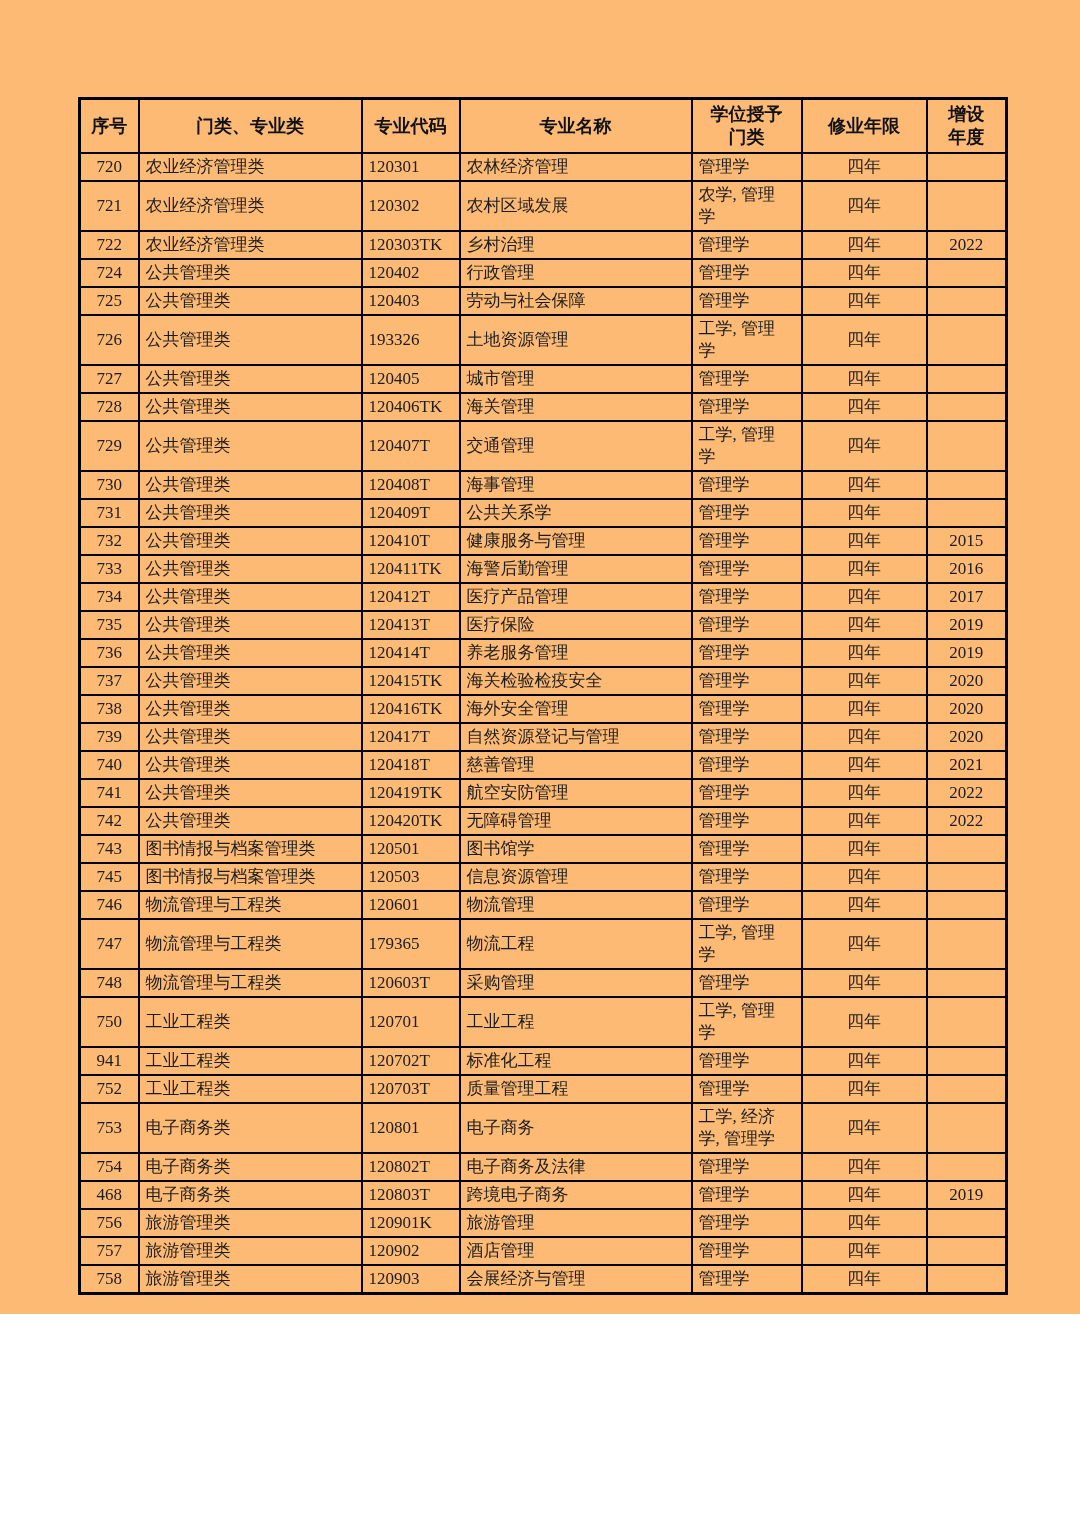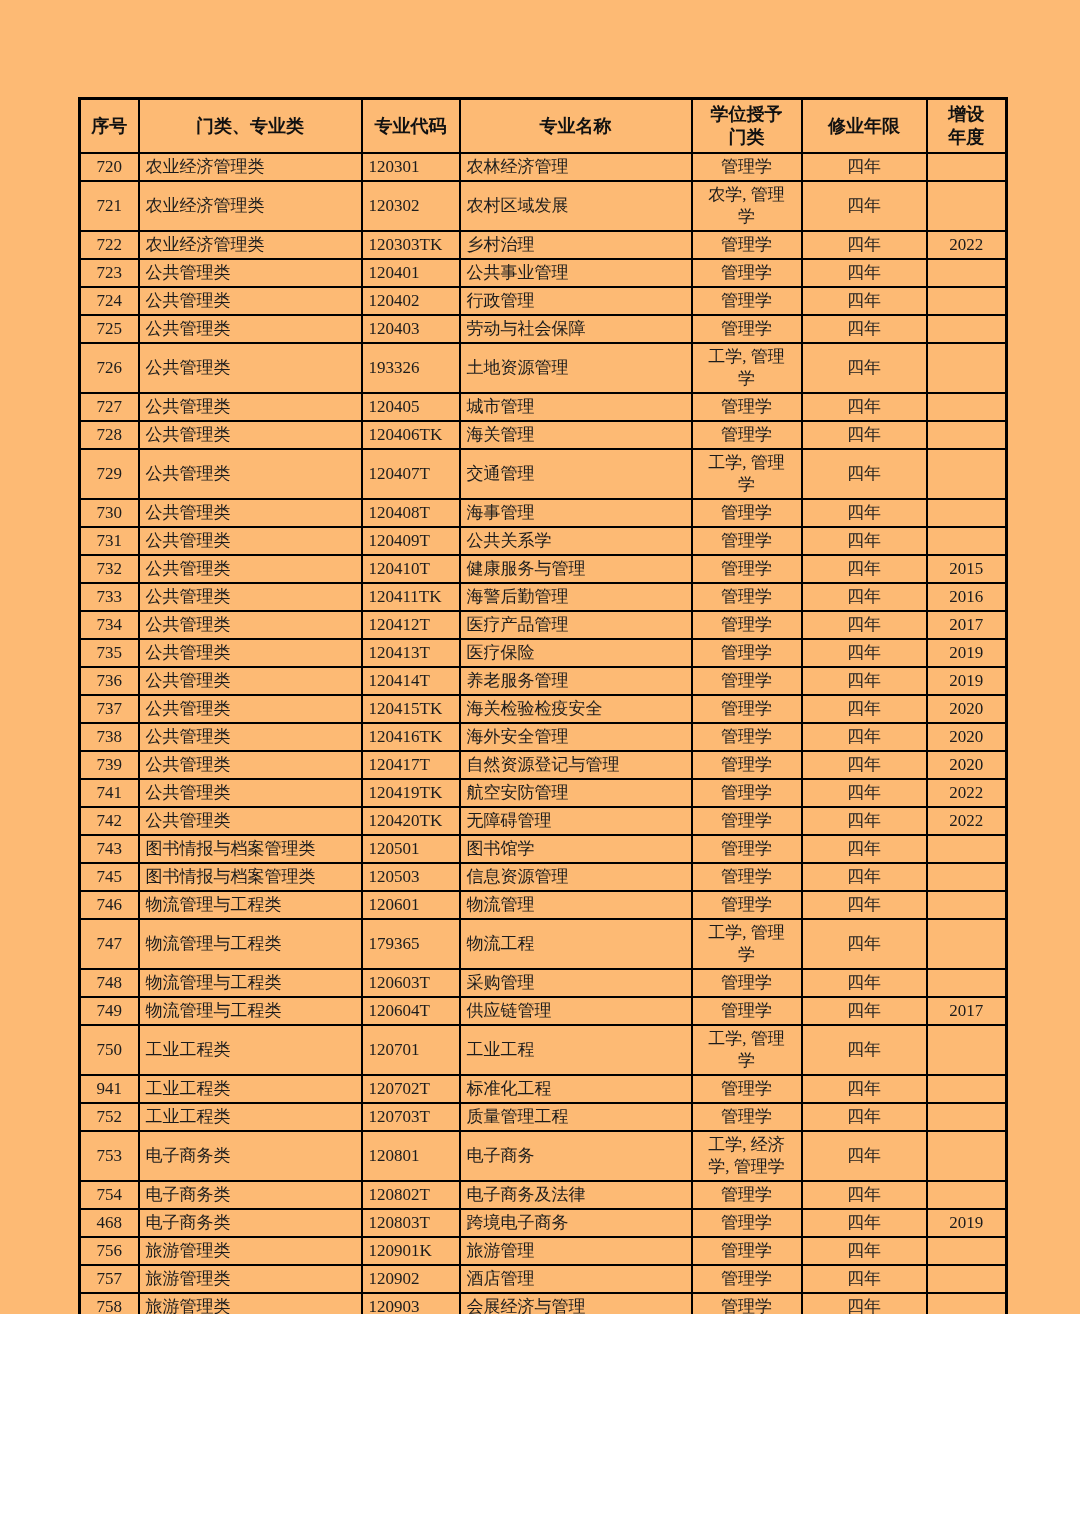"管理学" td.col-degree { text-align: center -> left }
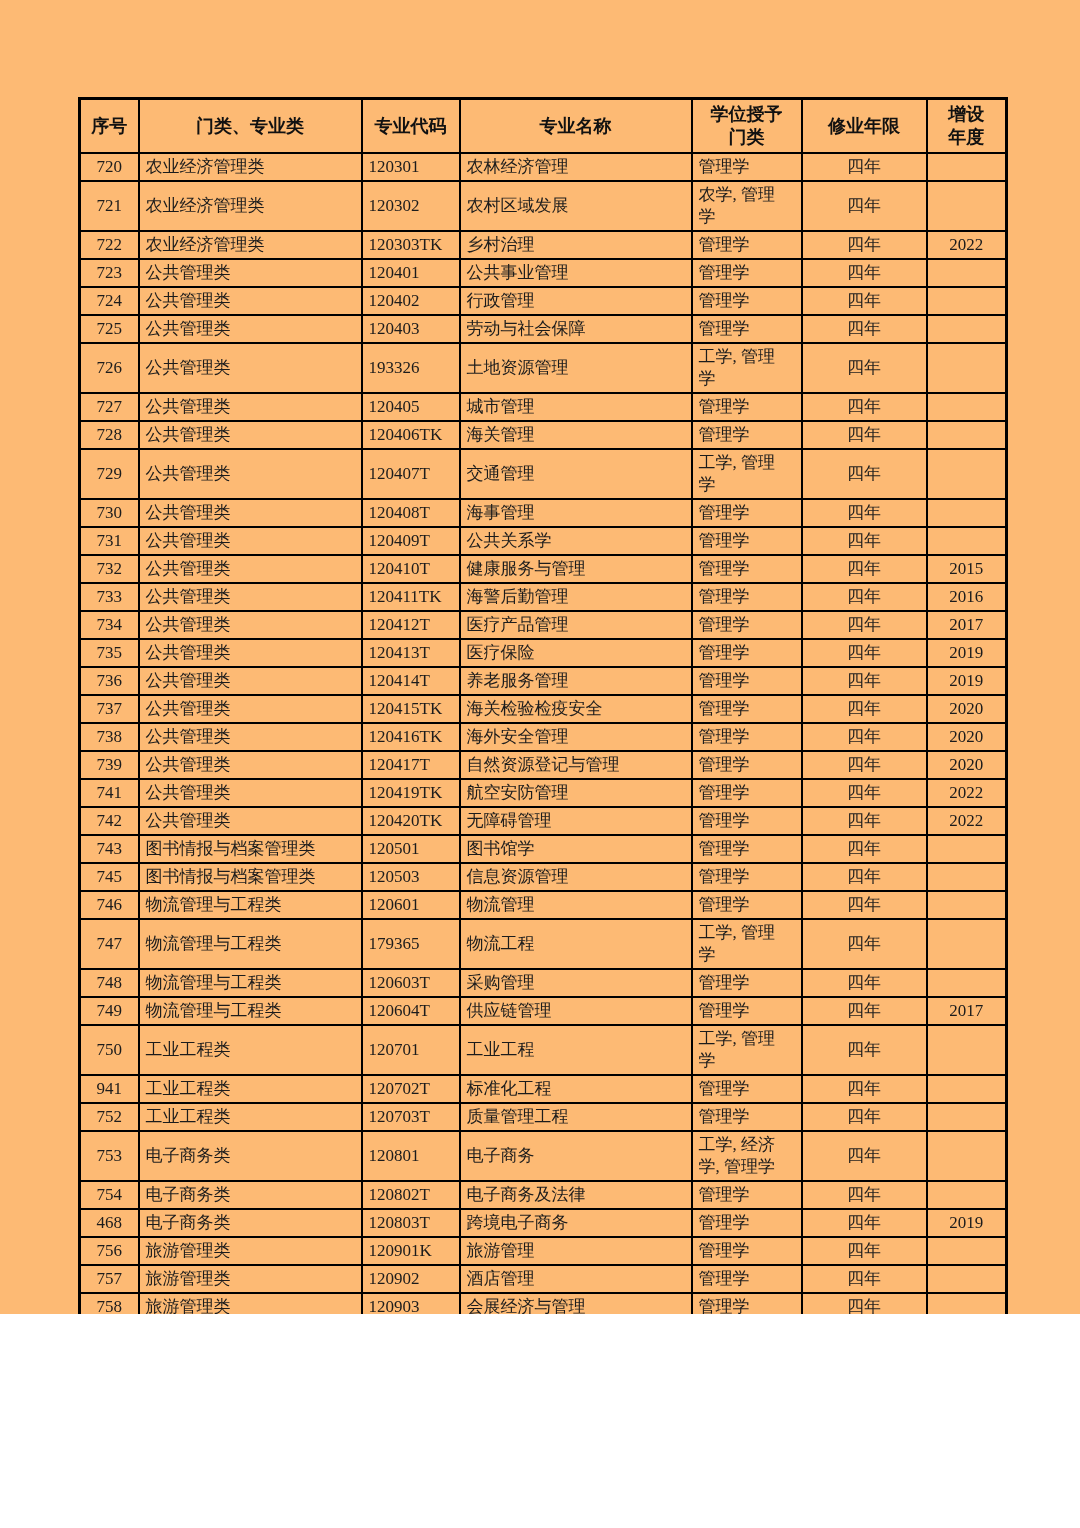"723" tr { html: <tr> <td>723</td> <td>公共管理类</td> <td>120401</td> <td>公共事业管理</td> <td>管理学</td> <td>四年</td> <td></td> </tr> -> none }
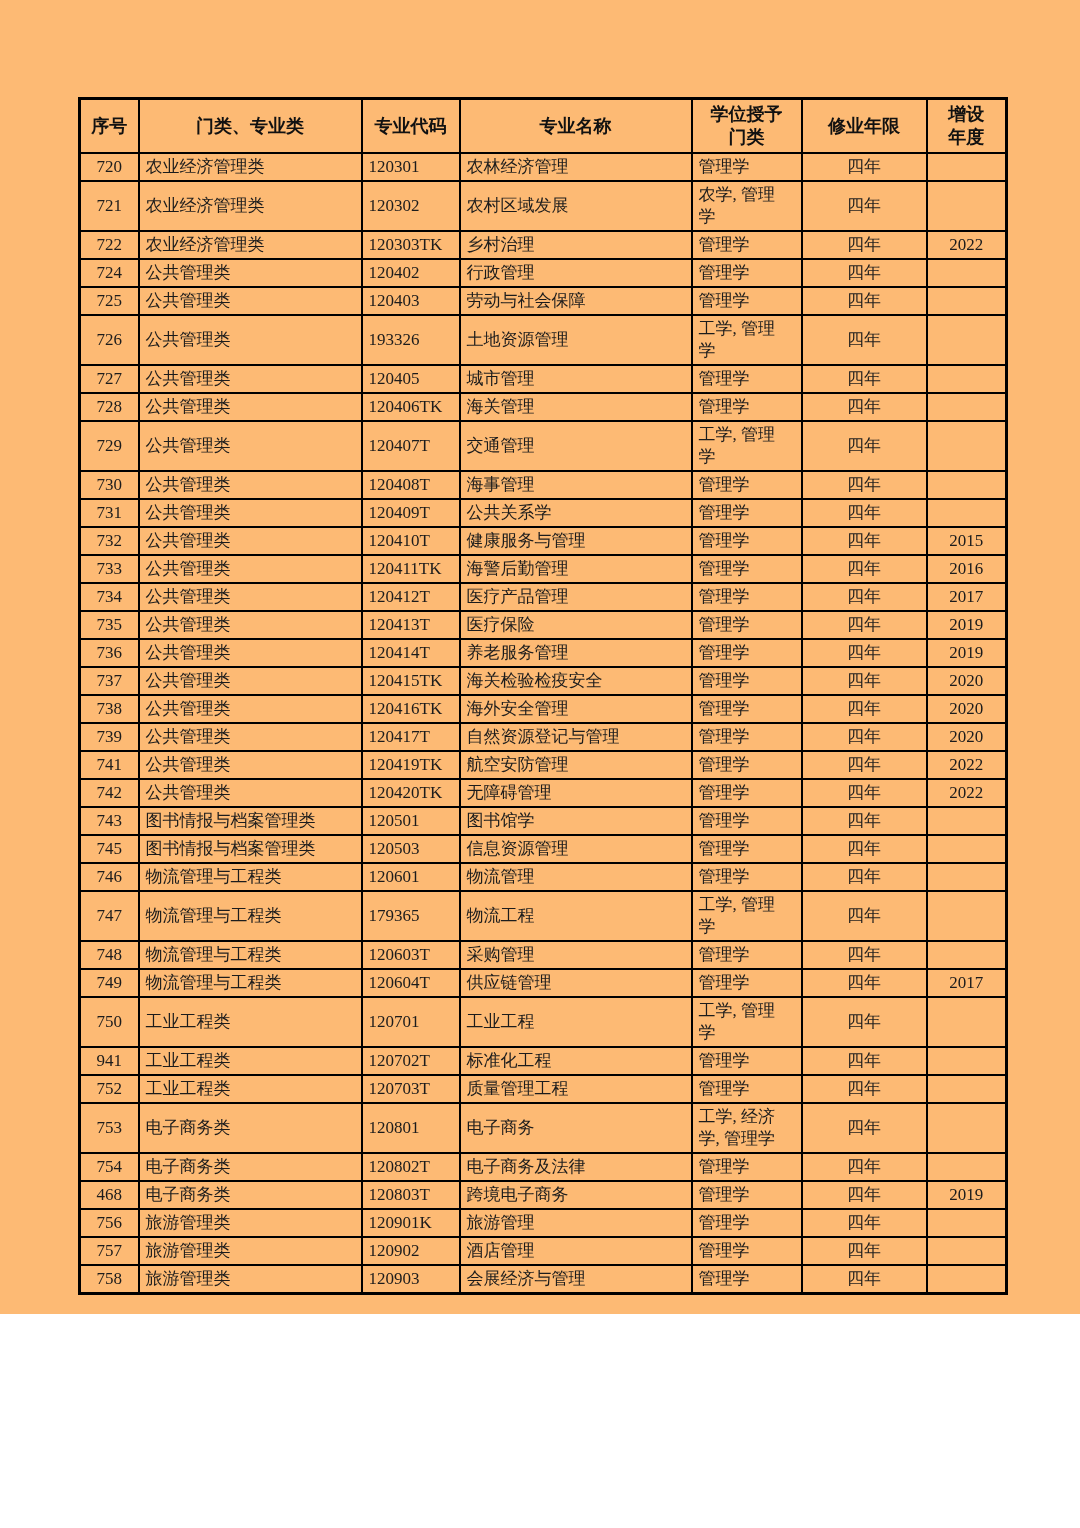"740" tr { html: none -> <tr> <td>740</td> <td>公共管理类</td> <td>120418T</td> <td>慈善管理</td> <td>管理学</td> <td>四年</td> <td>2021</td> </tr> }
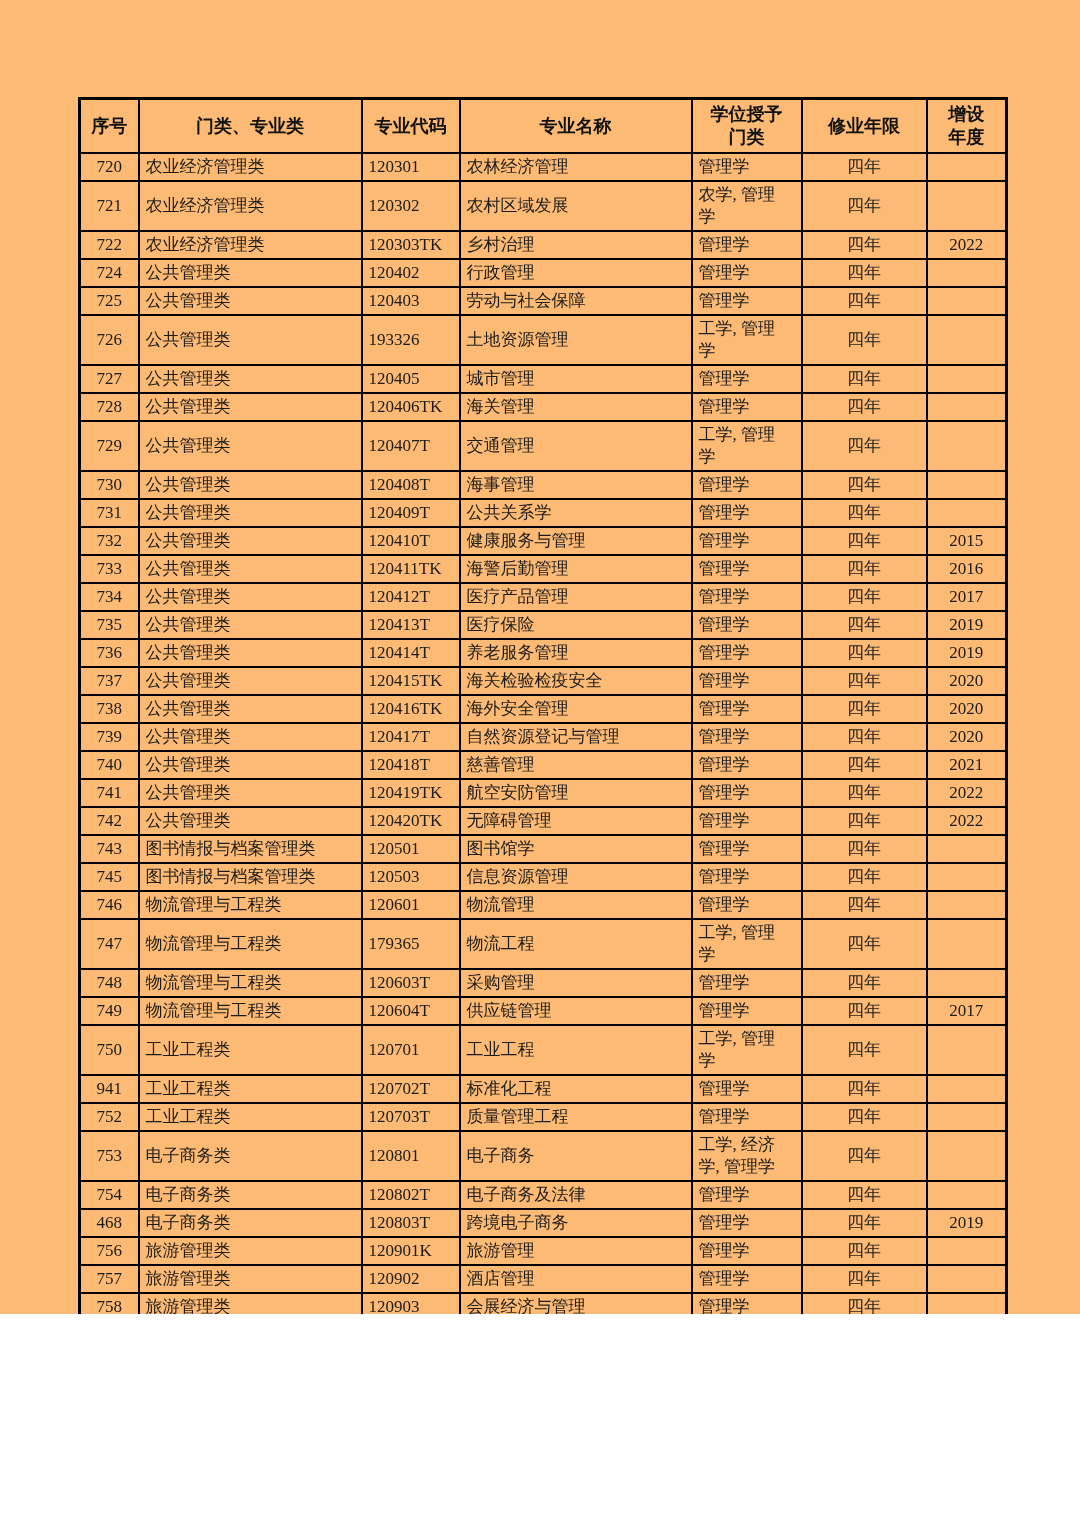"749" tr { html: <tr> <td>749</td> <td>物流管理与工程类</td> <td>120604T</td> <td>供应链管理</td> <td>管理学</td> <td>四年</td> <td>2017</td> </tr> -> none }
